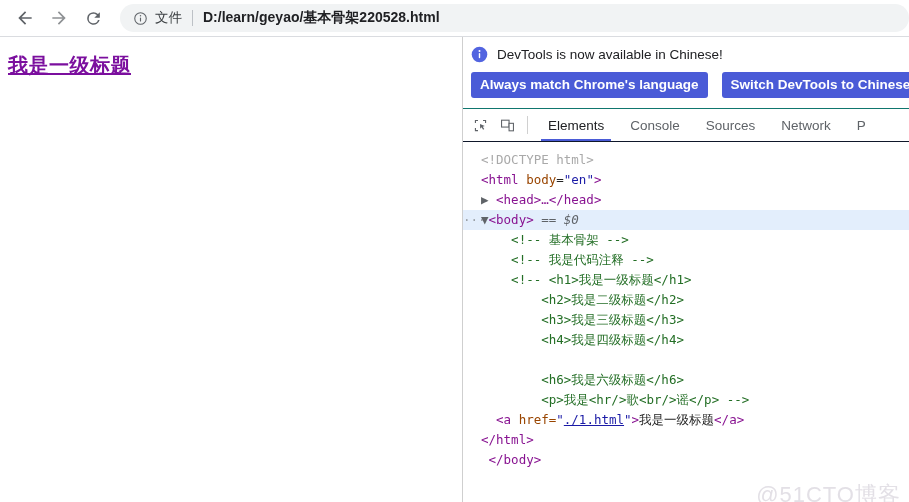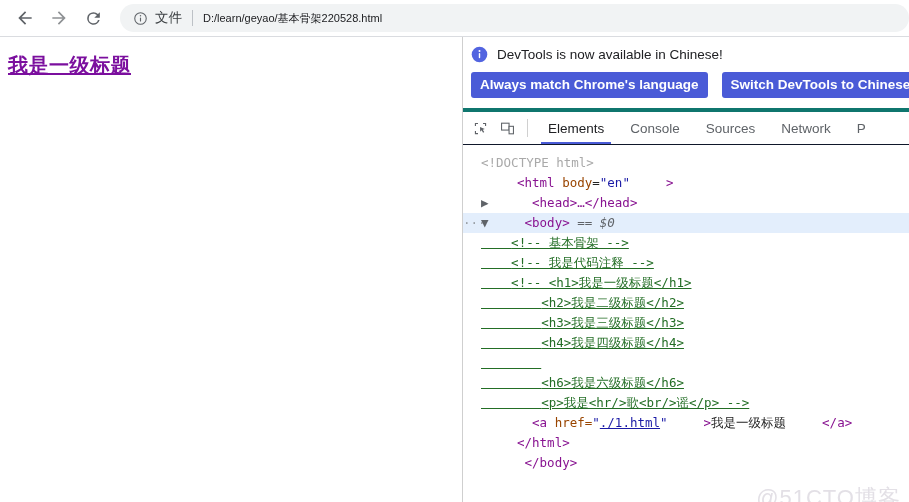"D:/learn/geyao/基本骨架220528.html" .omni-url { font-size: 11px -> 14px; font-weight: none -> bold }
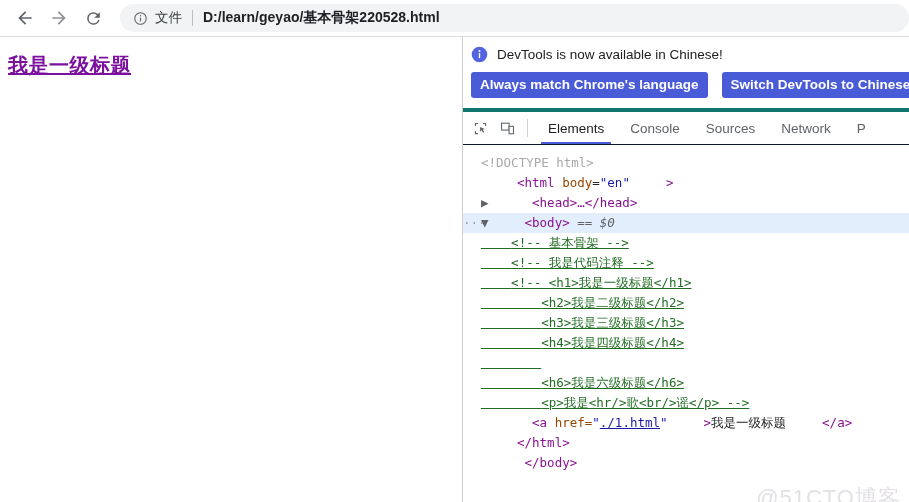"DevTools is now available in" .dt-banner { border-bottom: 4px solid #0f766e -> 1px solid #0f766e }
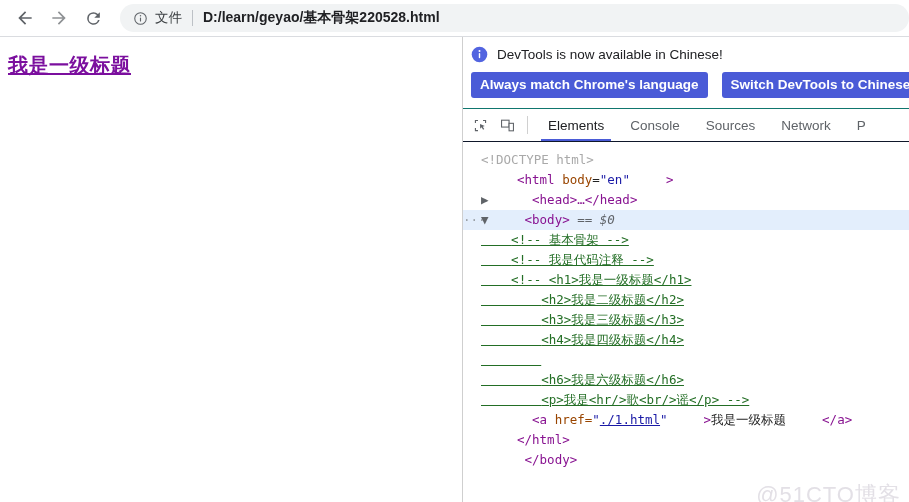"<html" .tok-tag { margin-left: 36px -> none }
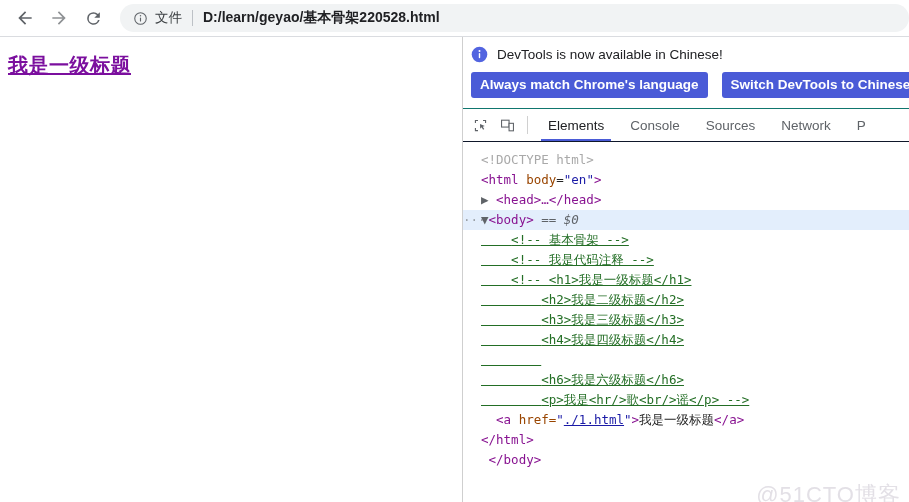"<!-- 基本骨架 -->" .tok-comment { text-decoration: underline -> none }
